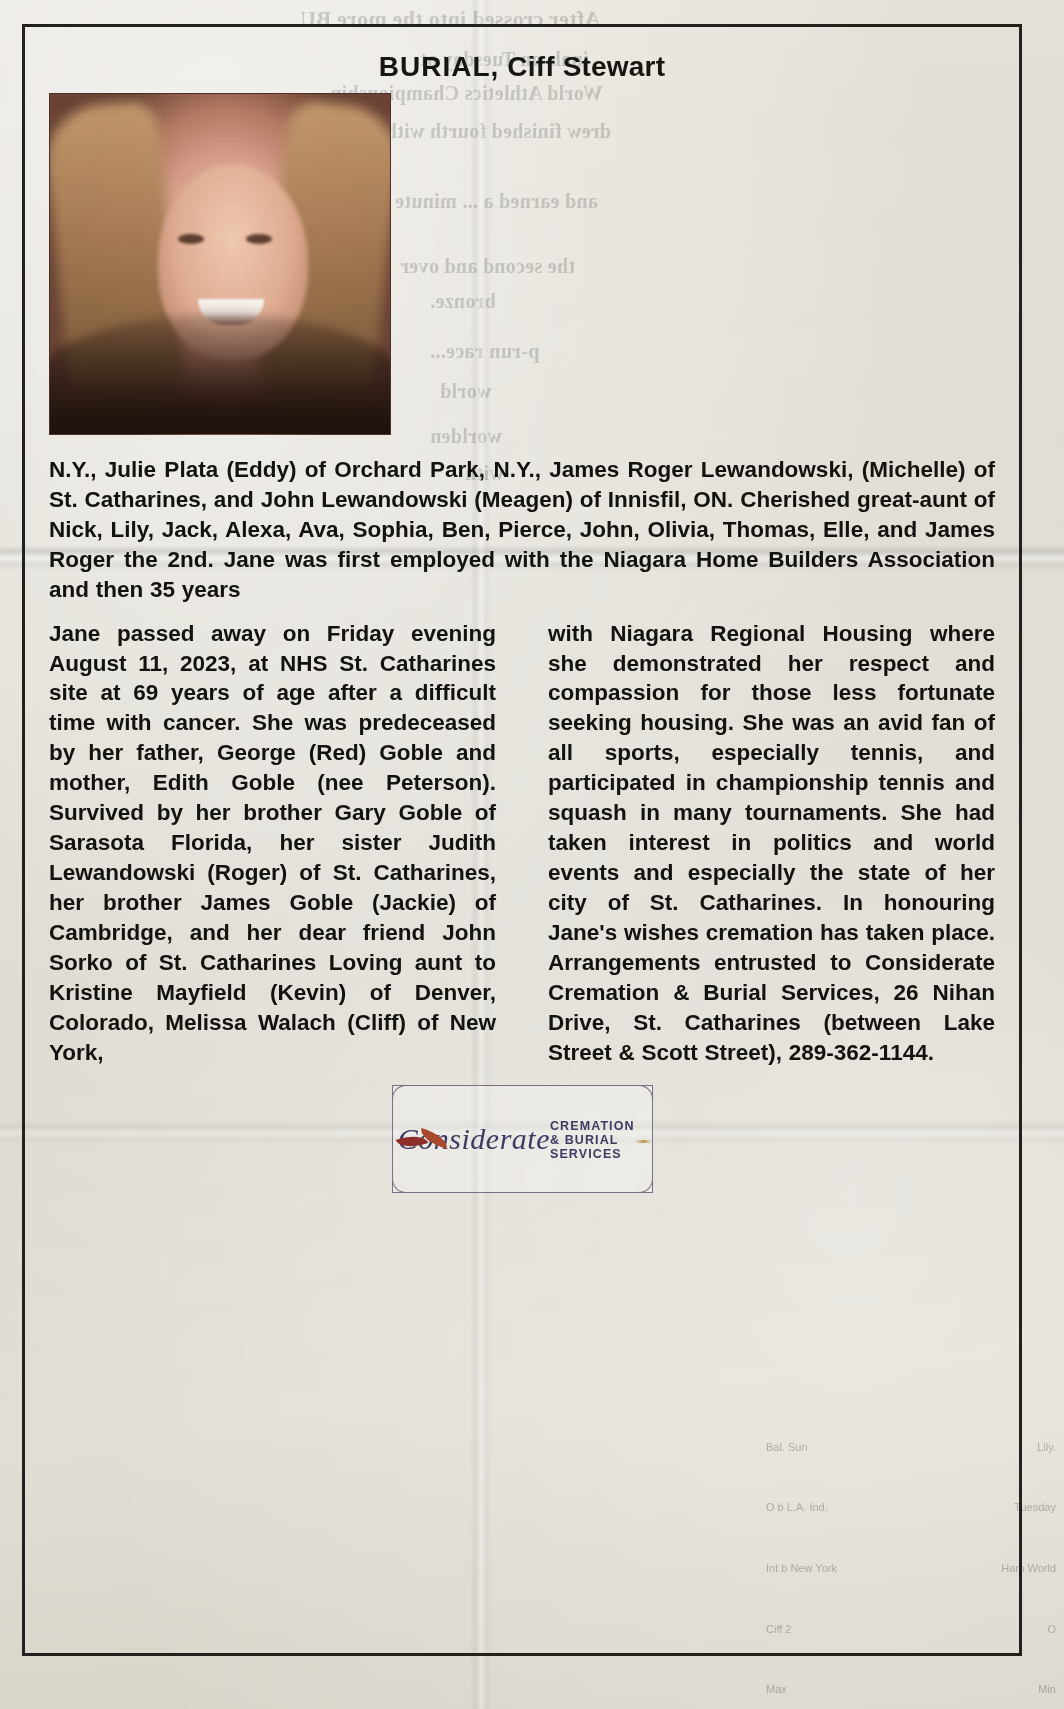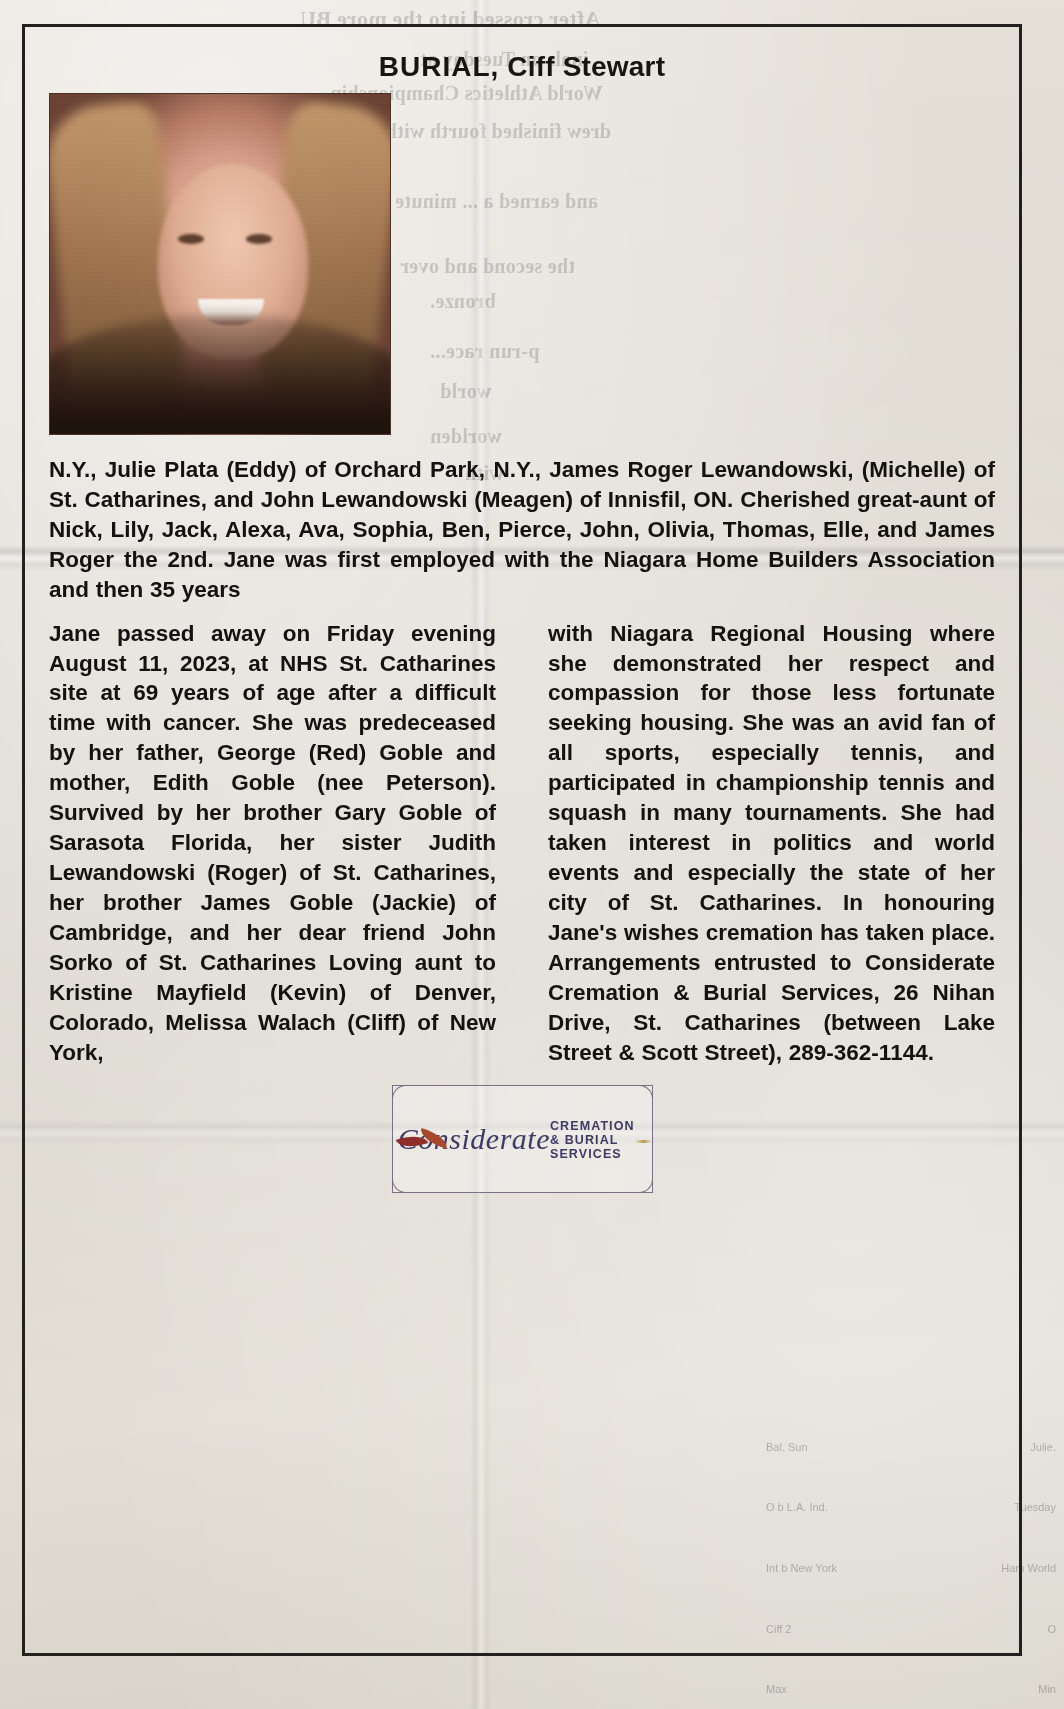"Julie." span { text: Julie -> Lily }
